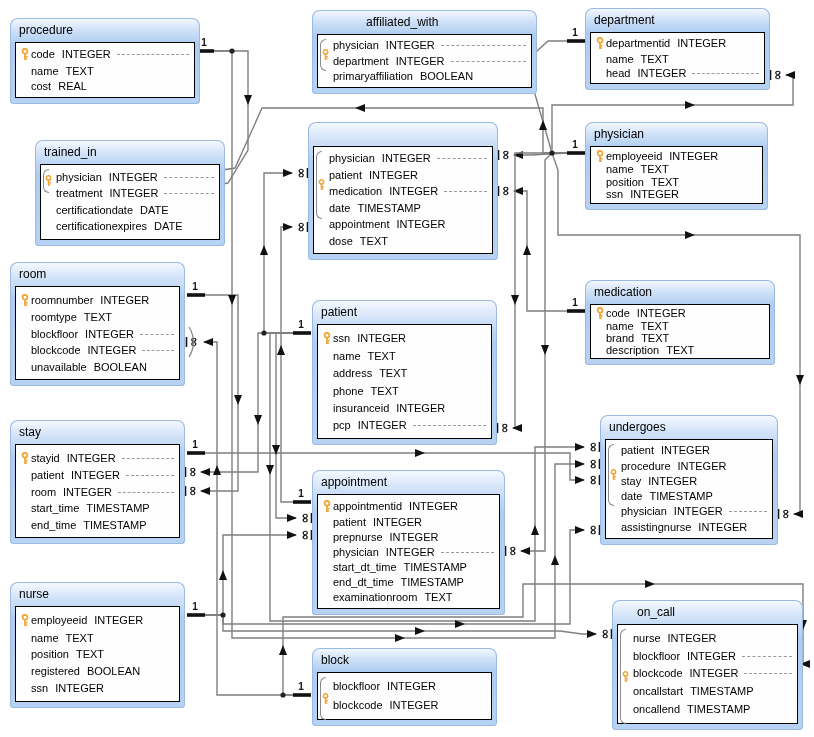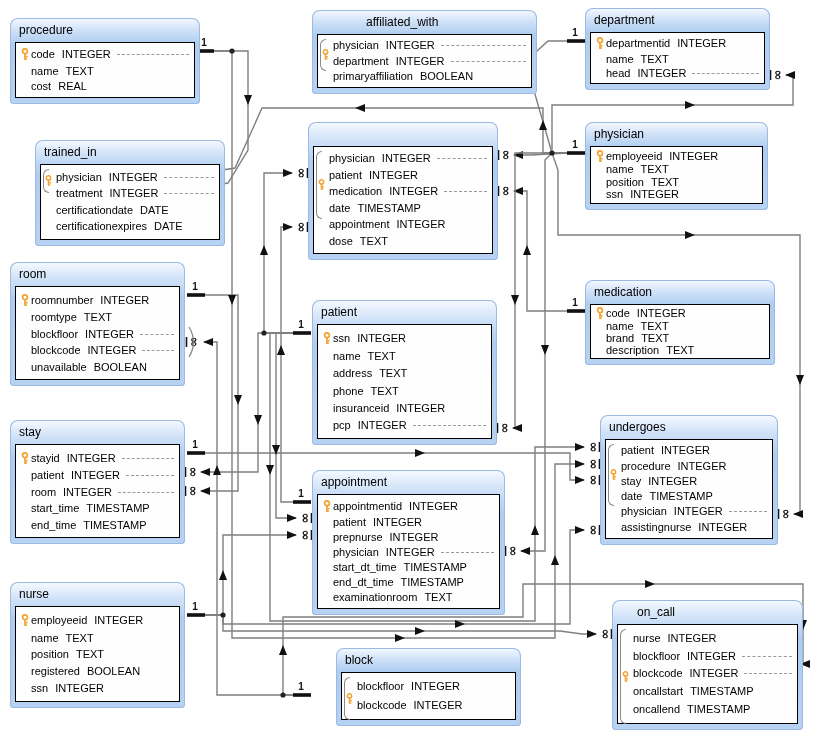"block" div.card { margin-left: 24px -> none }
